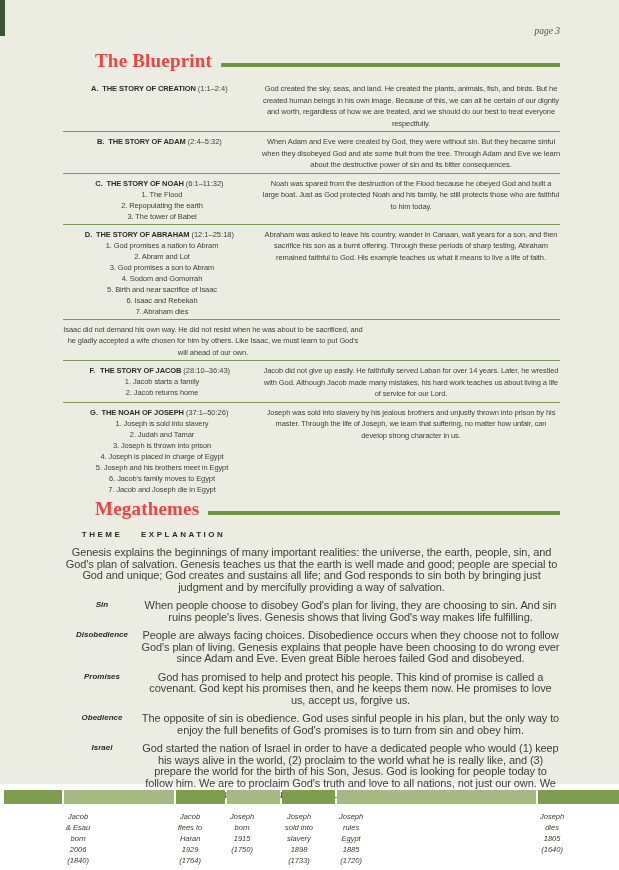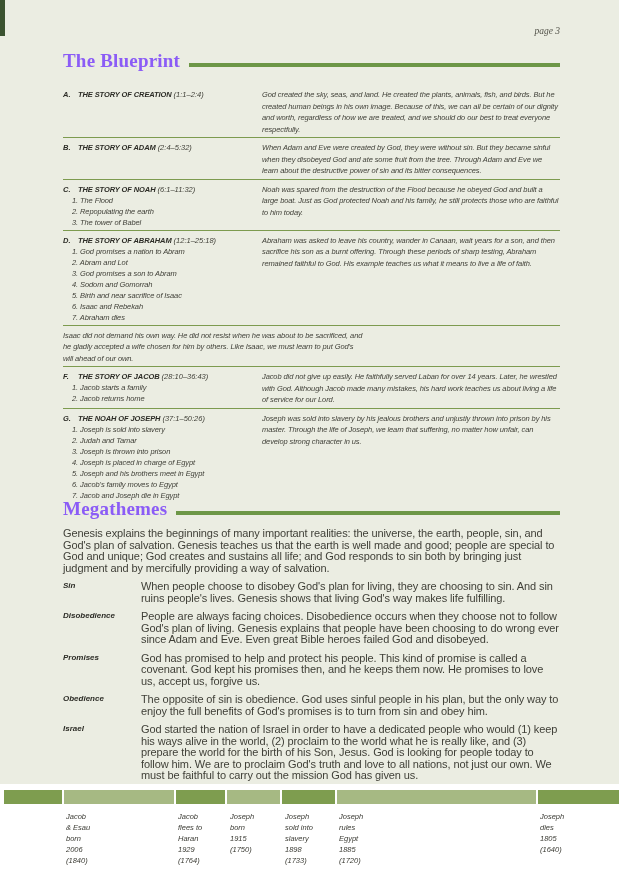"page 3" .page { text-align: none -> center }
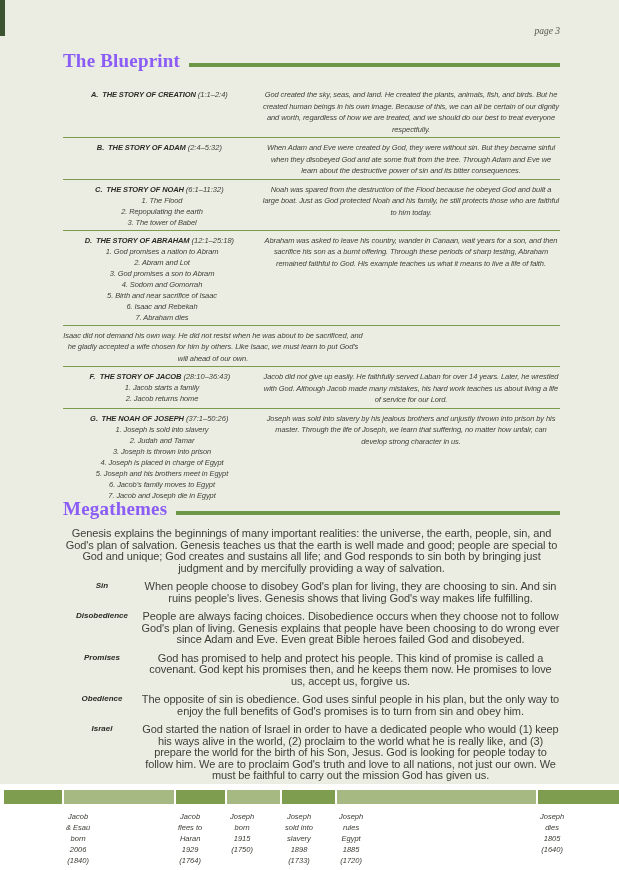"The Blueprint" .section-heading { color: #8b5cf6 -> #ef4444; margin-left: none -> 32px }
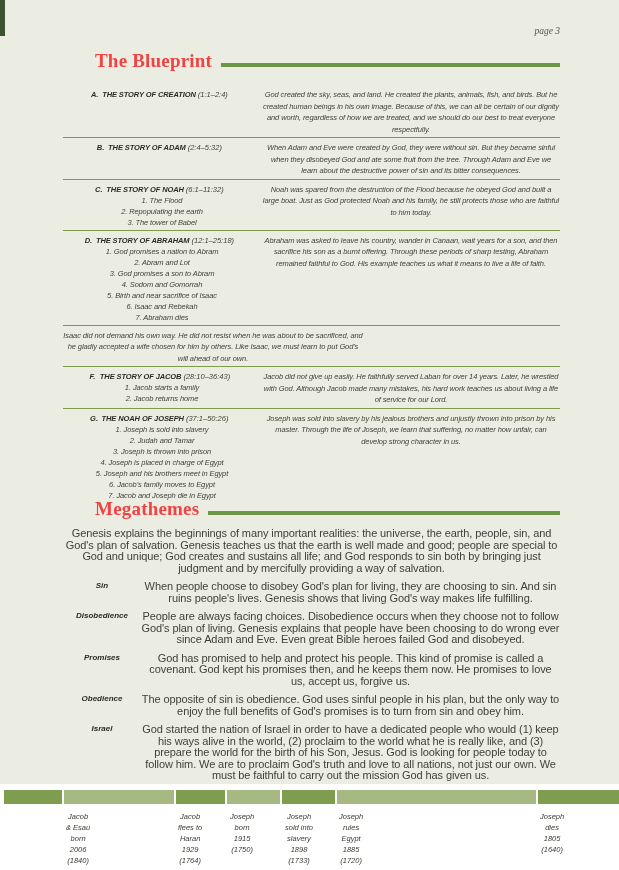"A. THE STORY OF CREATION" .bp-sections { font-style: italic -> none; margin-top: 13px -> 7px }
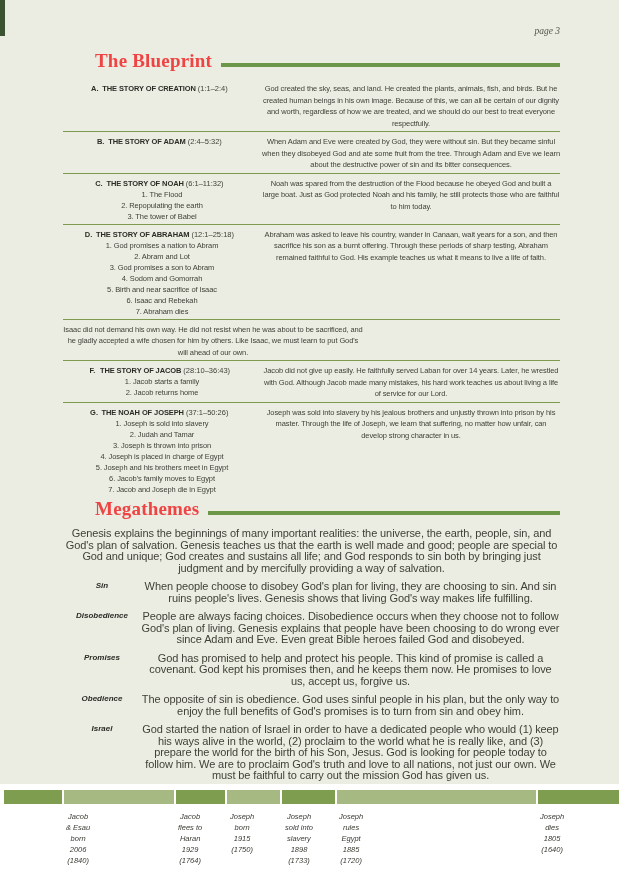"THEME" div.mt-header-row { html: none -> <div> <span>THEME</span> <span>EXPLANATION</span> </div> }
